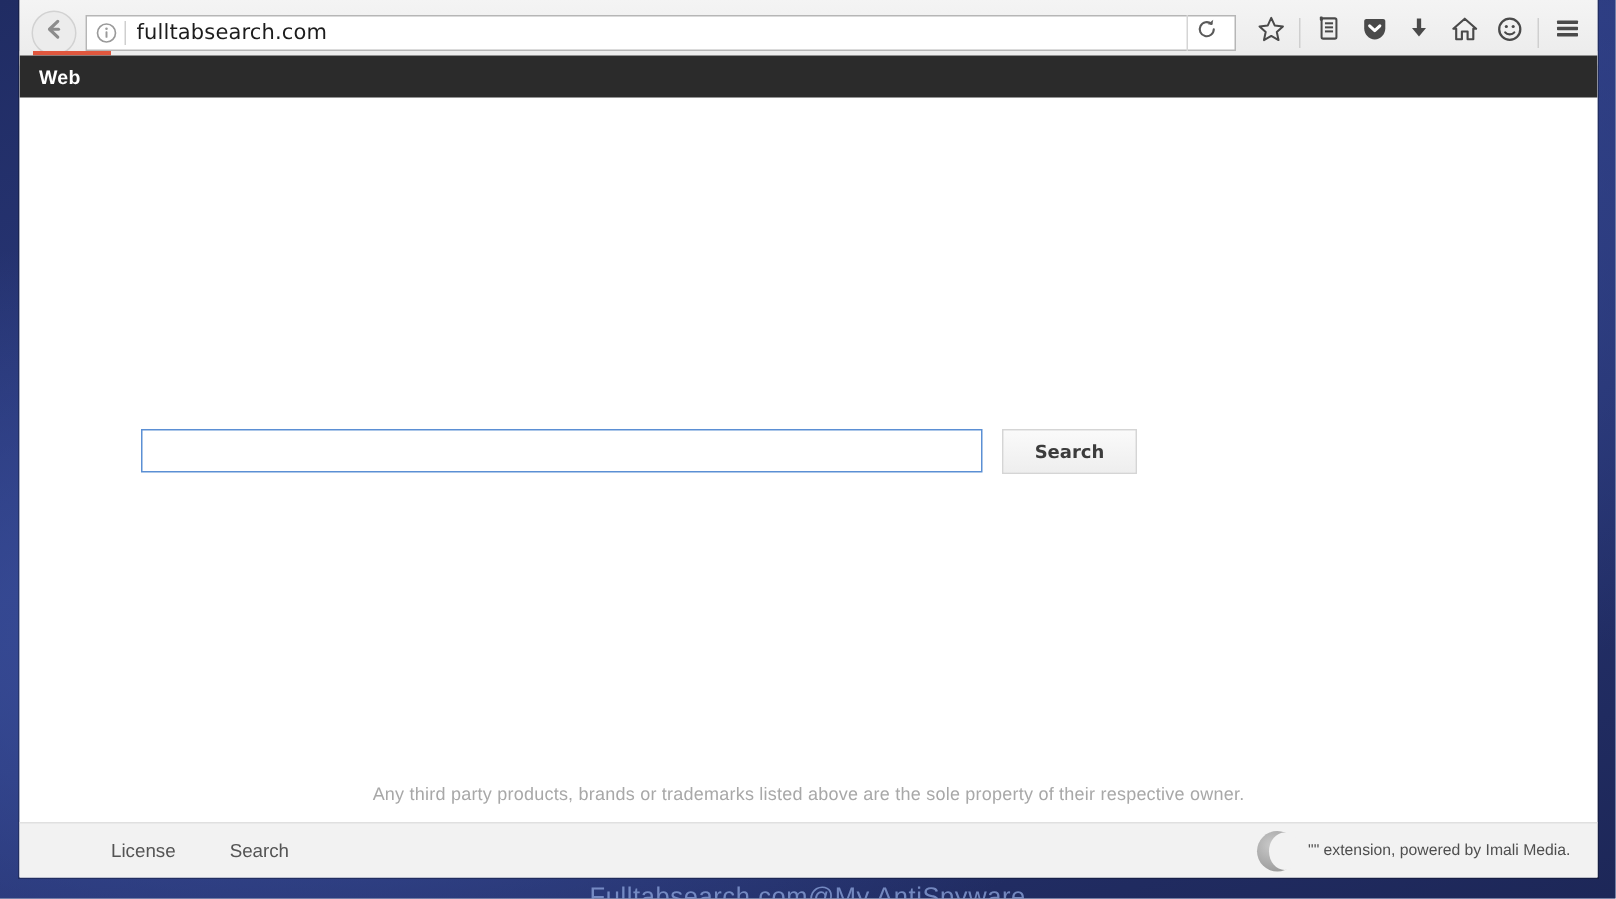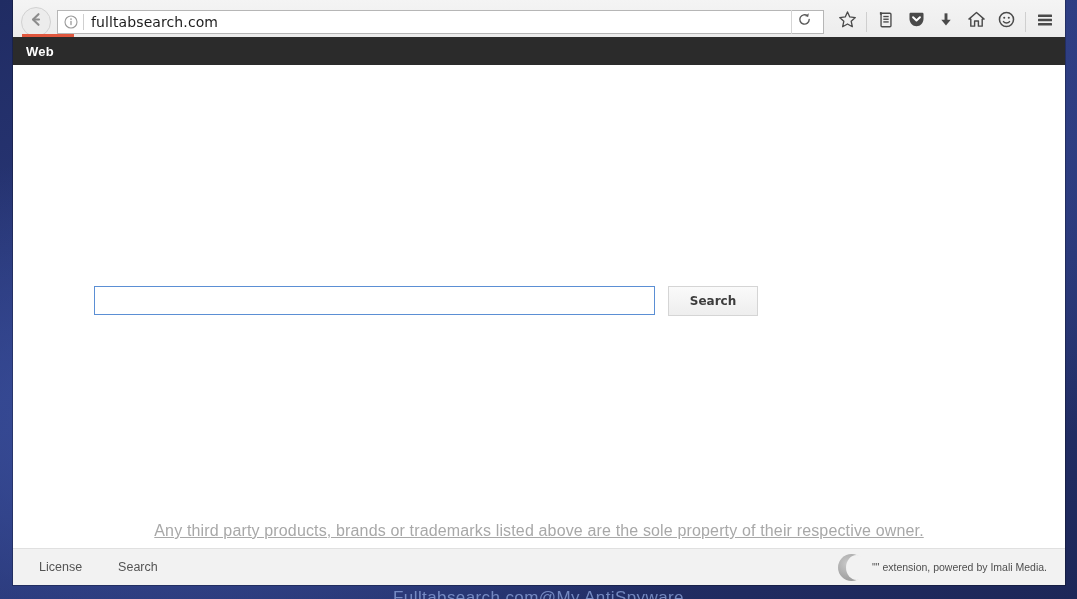"Any third party products, brands" #disclaimer { font-size: 16px -> 12px; text-decoration: underline -> none }
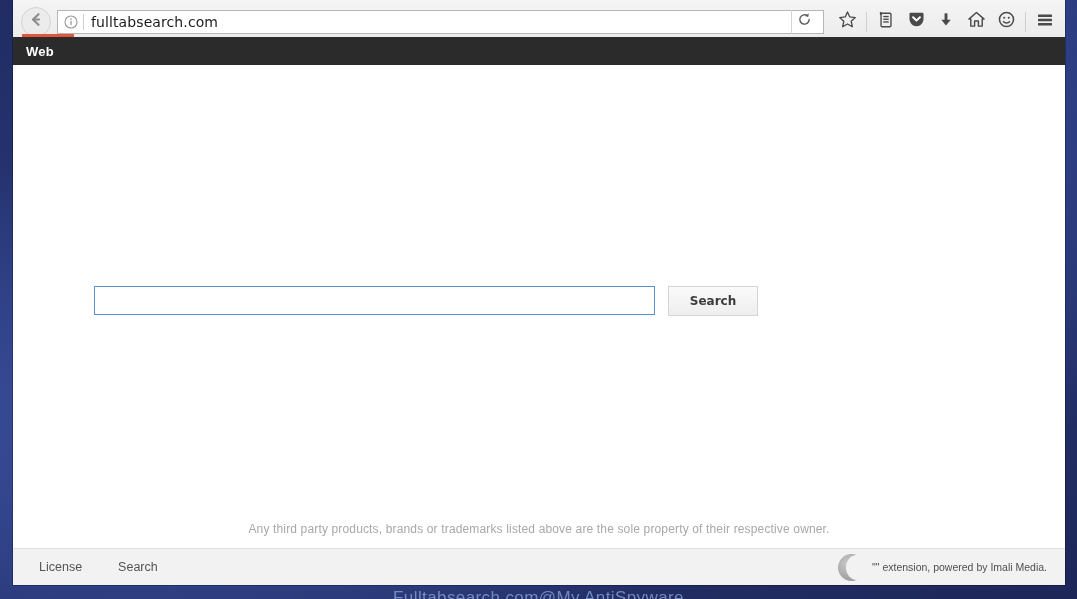"License" #footer-links { margin-left: none -> 35px }
